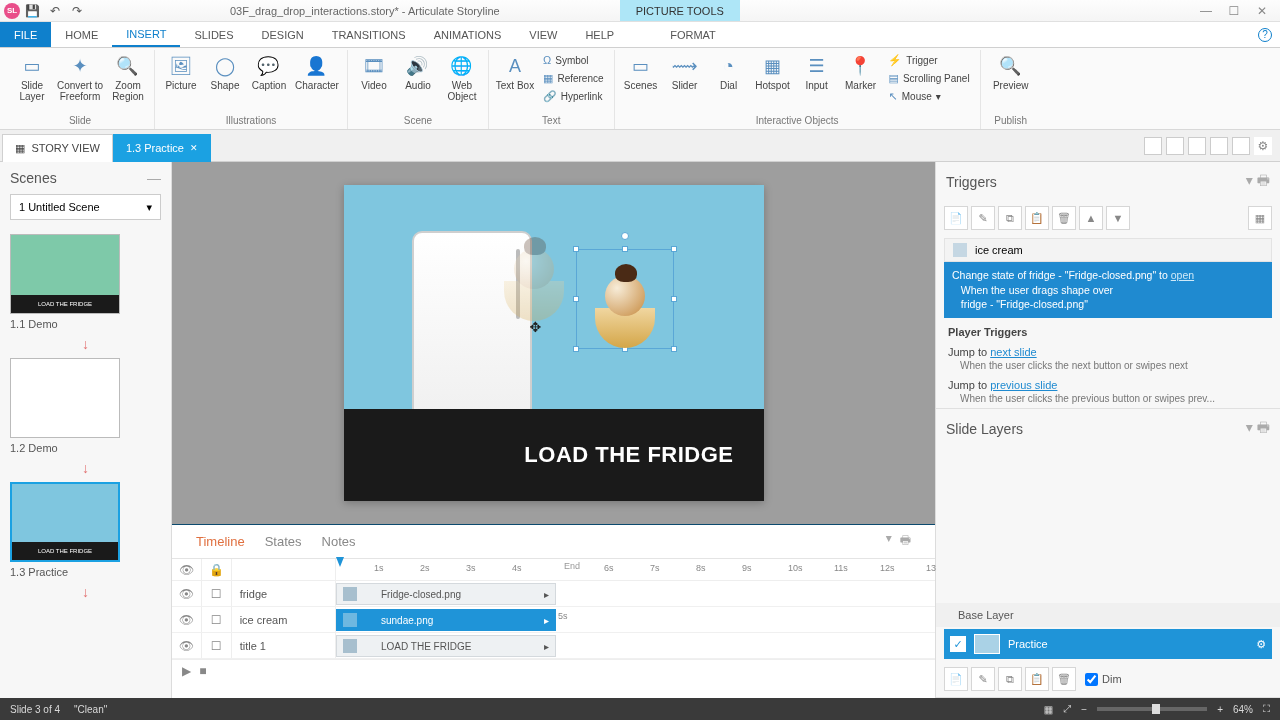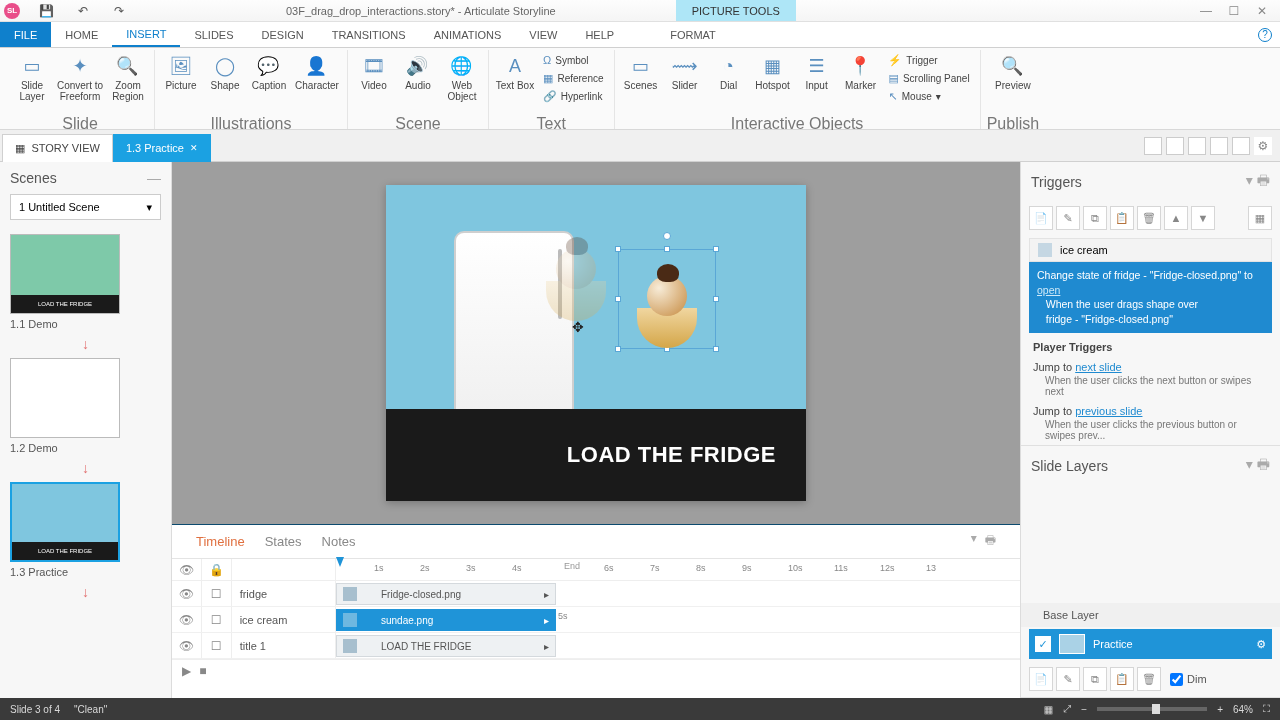"SL" .titlebar .ql-icon { margin-right: 18px -> 4px }
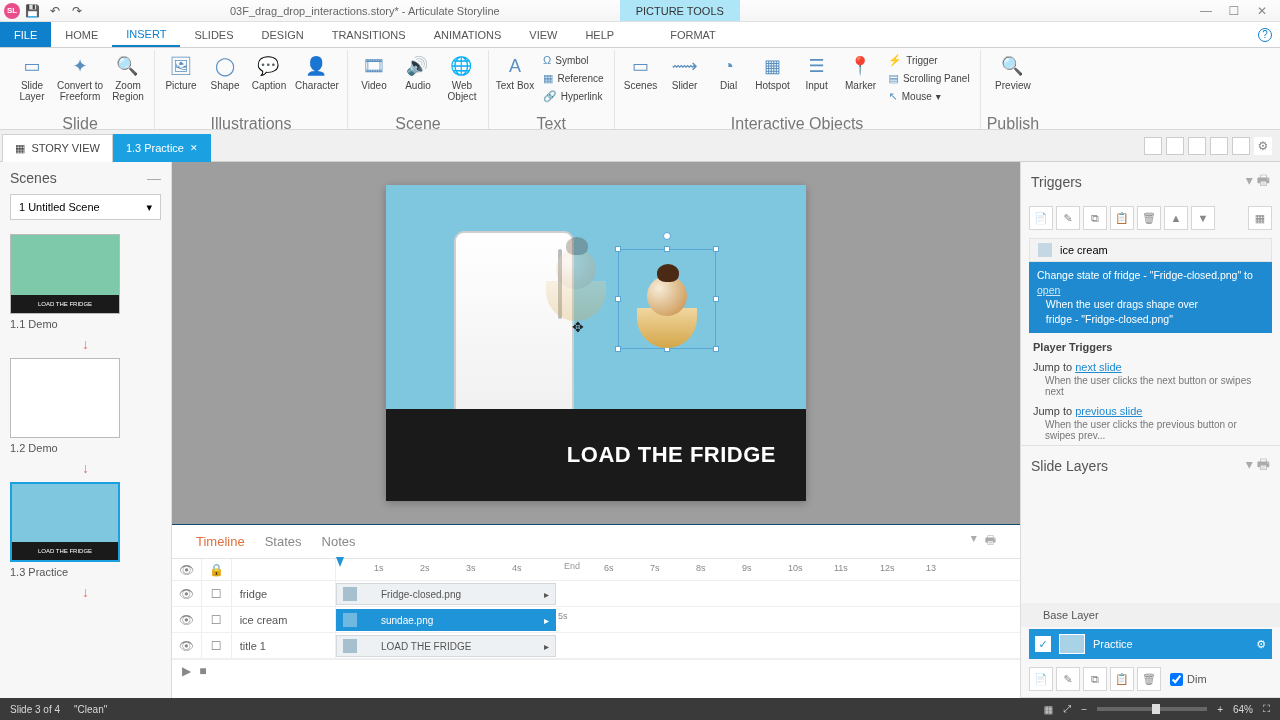"Slide" .rgroup .glabel { font-size: 16px -> 10px }
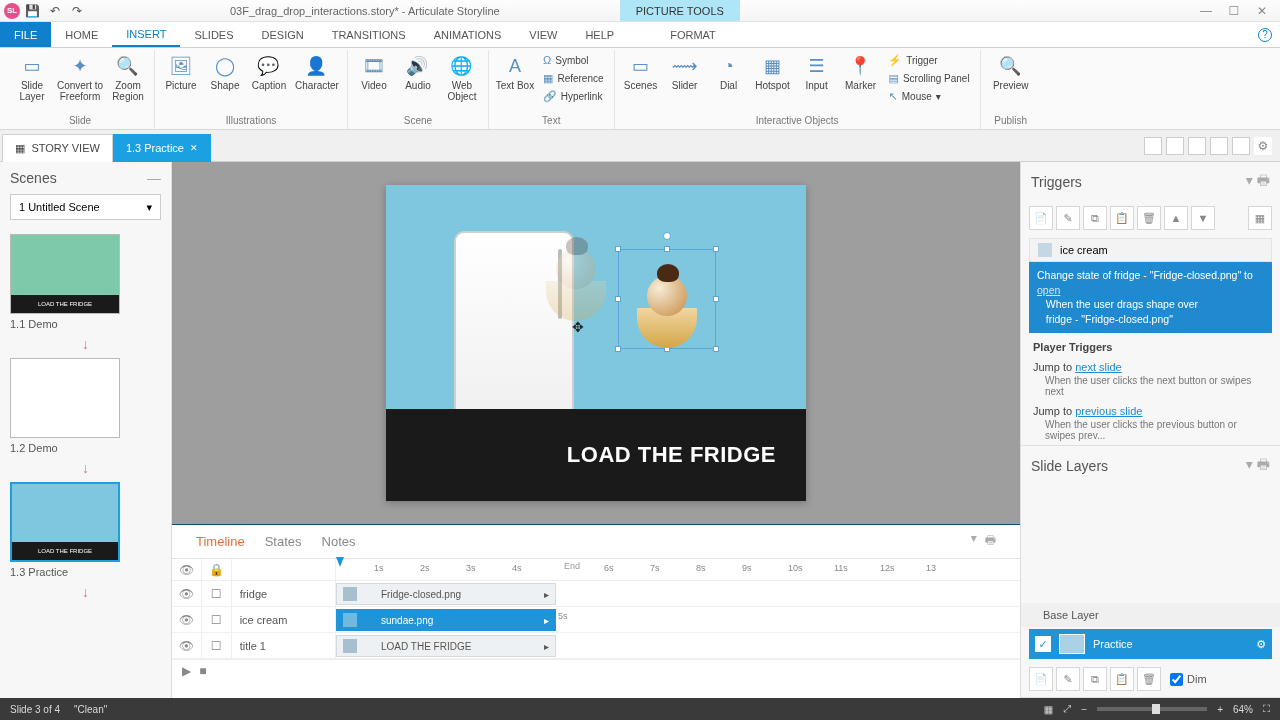"Triggers" .rightpanel { width: 260px -> 345px }
